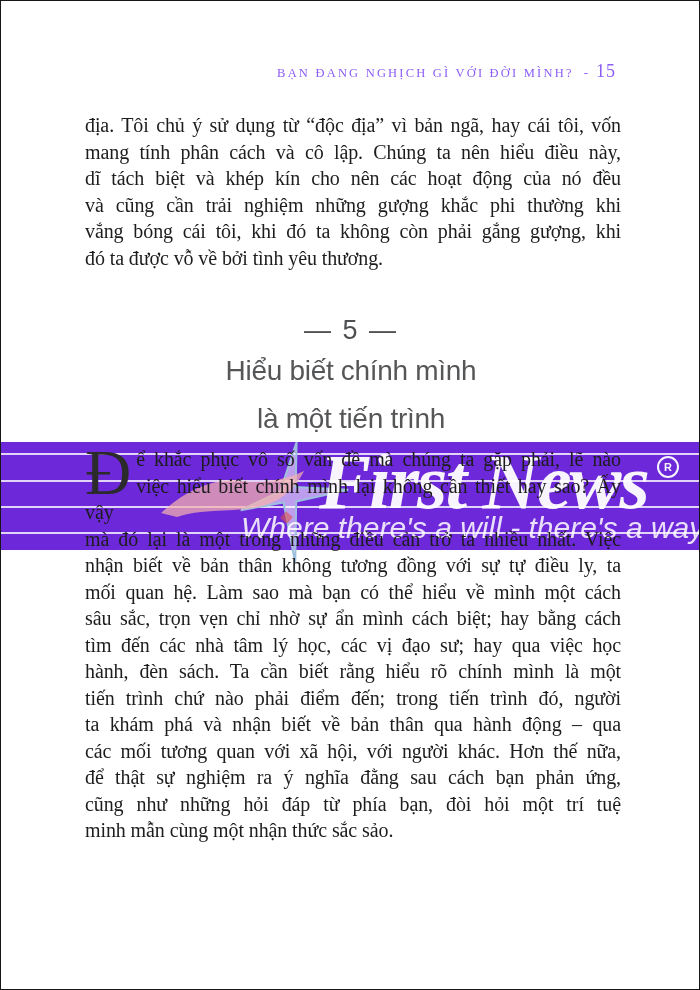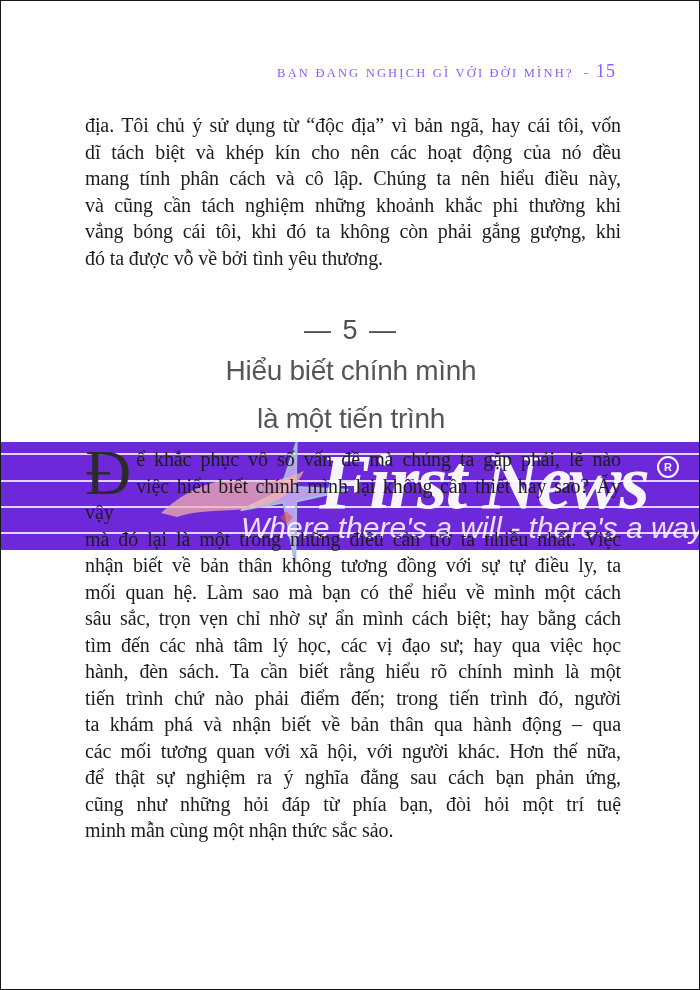"dĩ tách biệt và khép" div.tl { order: before "mang tính phân cách và" -> after "mang tính phân cách và" }
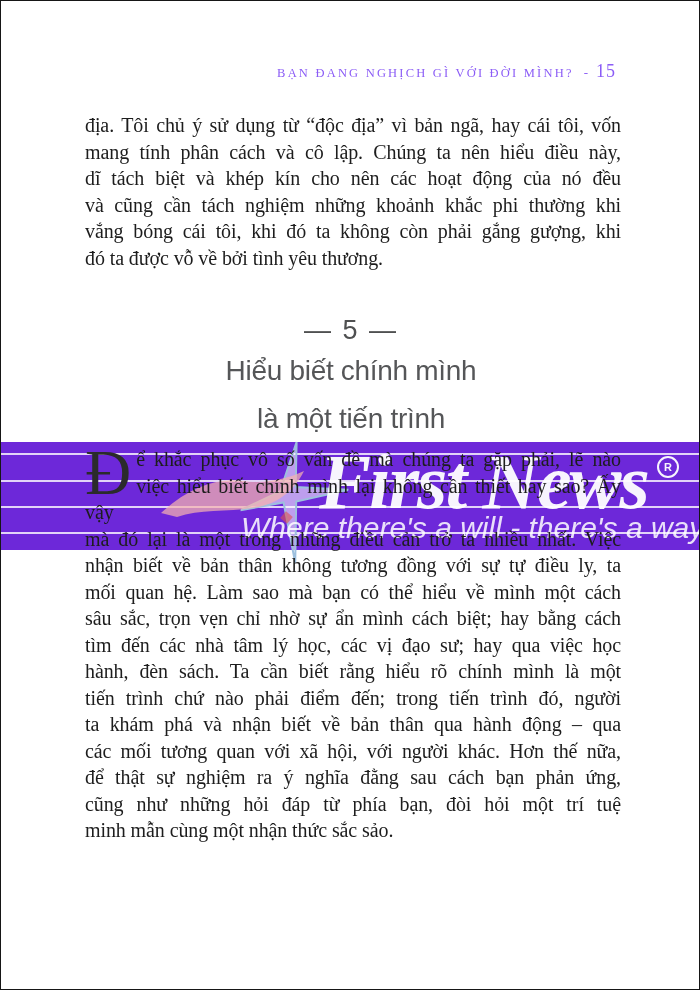"và cũng cần tách nghiệm" div.tl { text: tách nghiệm những khoảnh -> trải nghiệm những gượng }
